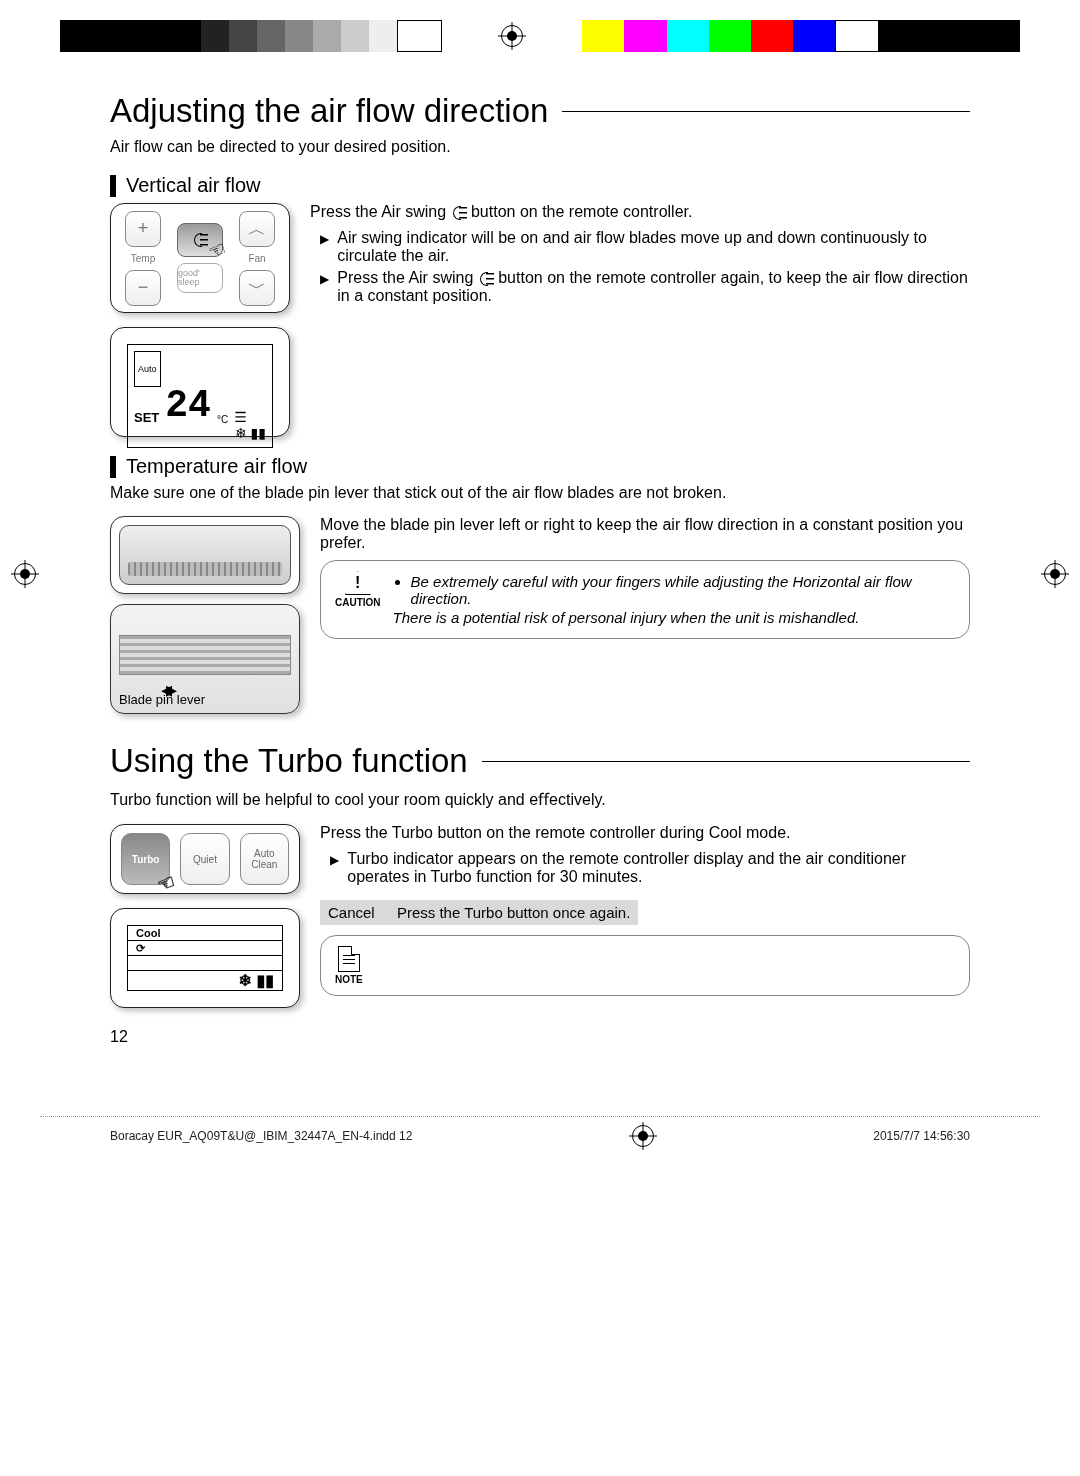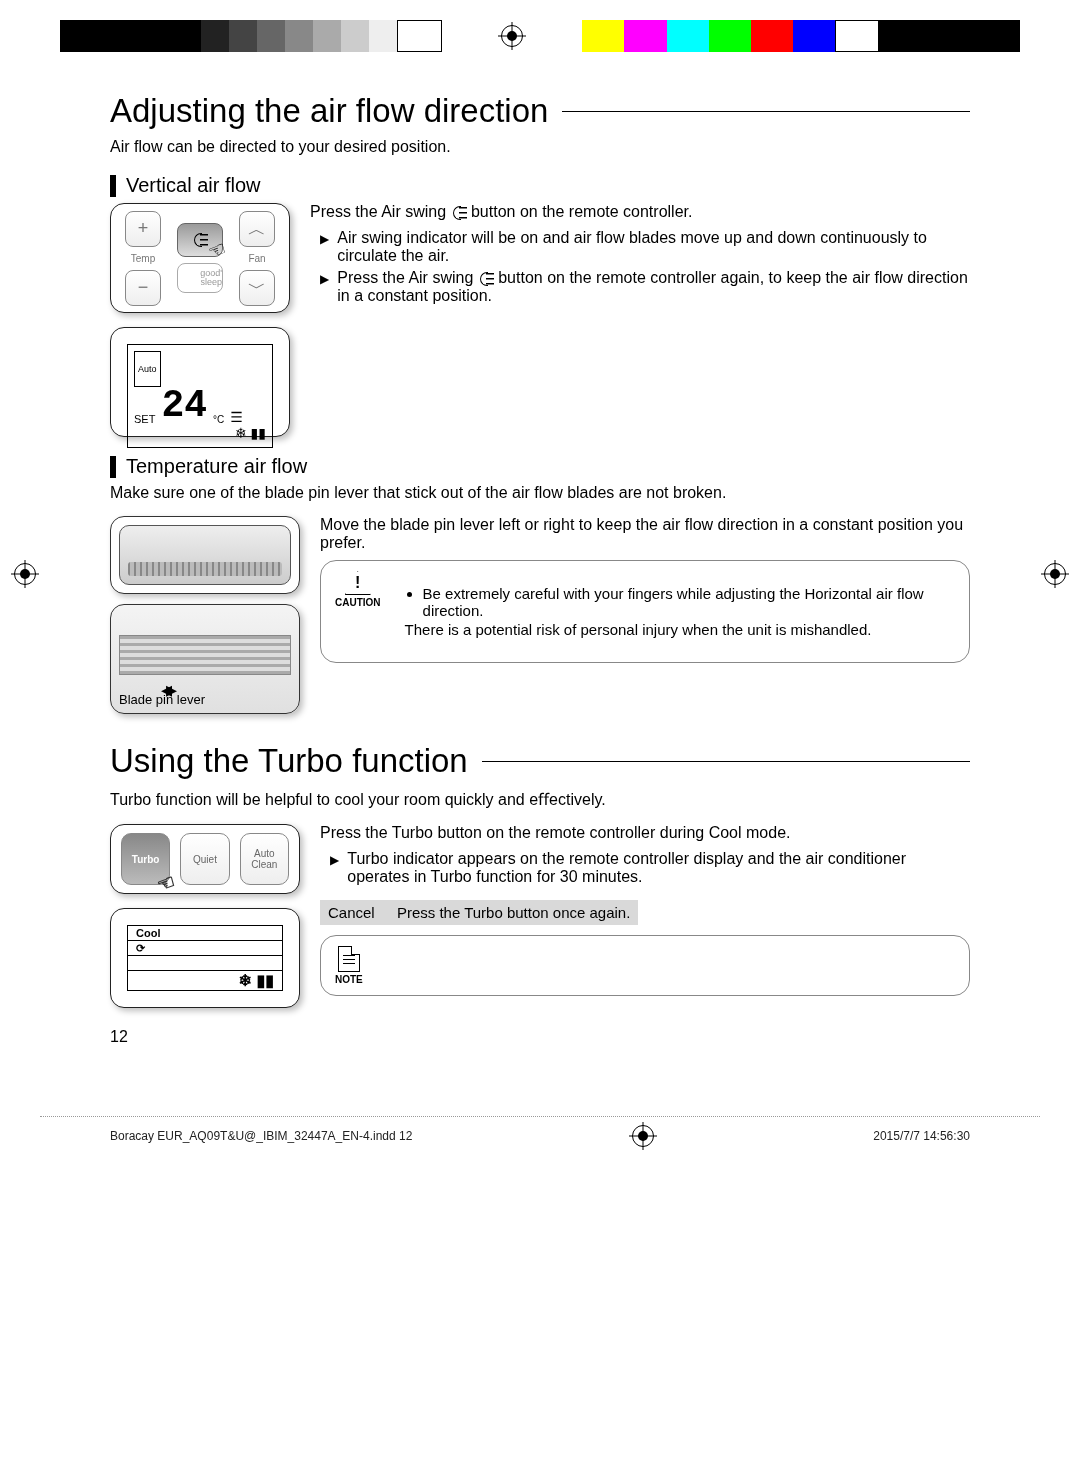"good' sleep" .good { text-align: right -> left }
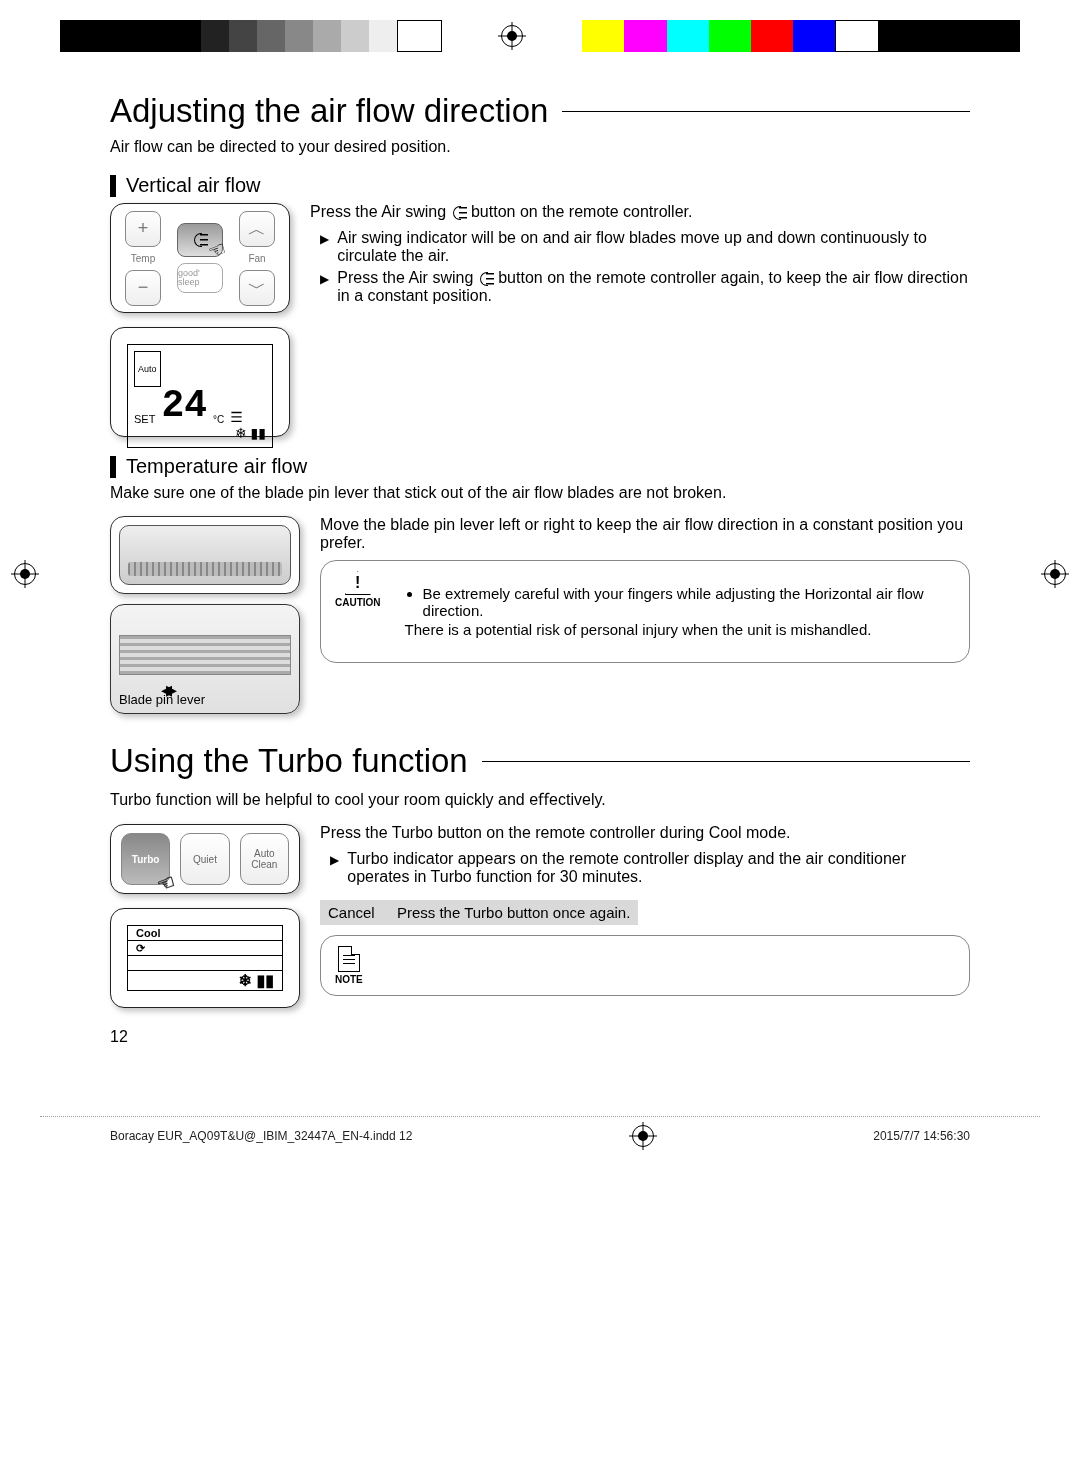"SET" span { font-size: 11px -> 13px; font-weight: normal -> bold }
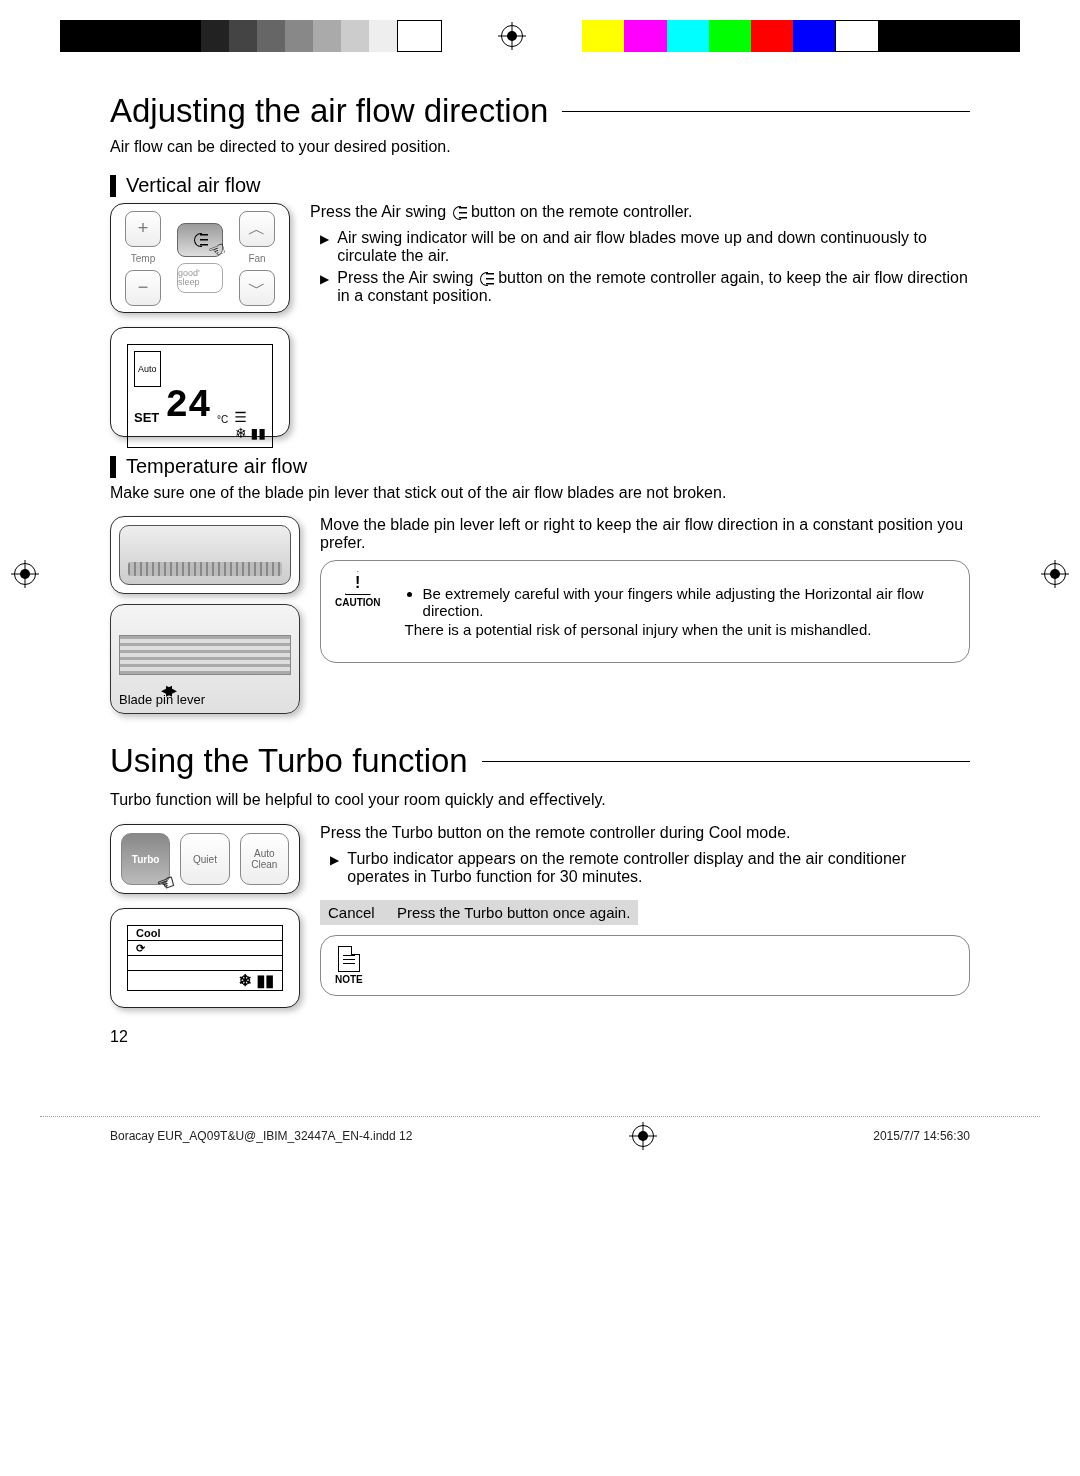"Be extremely careful with your" ul.cb { font-style: none -> italic; margin: 12px -> 0 }
